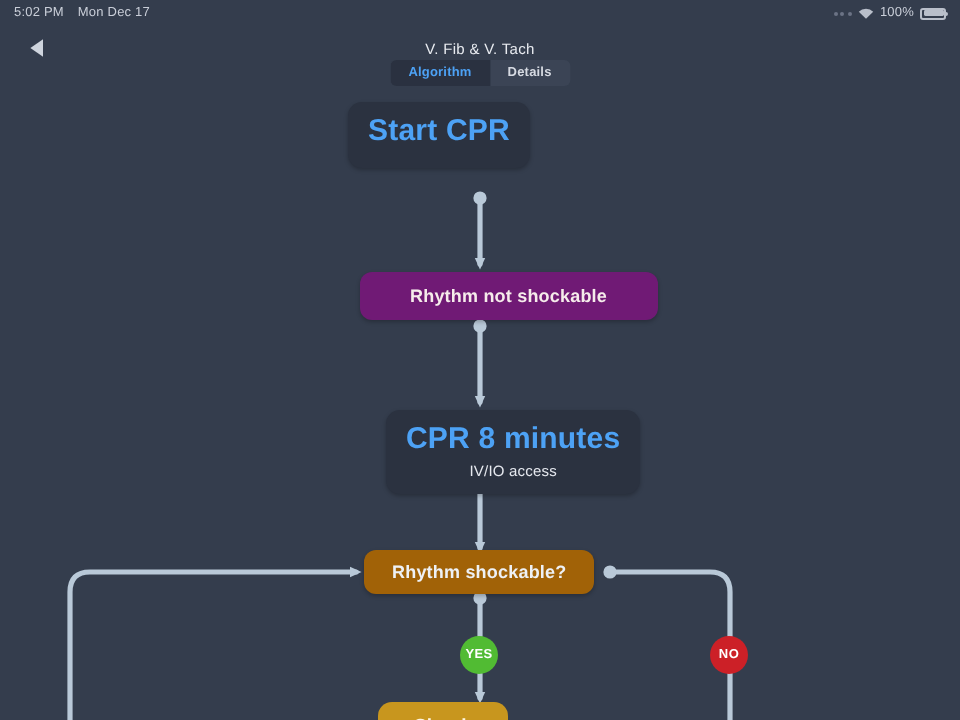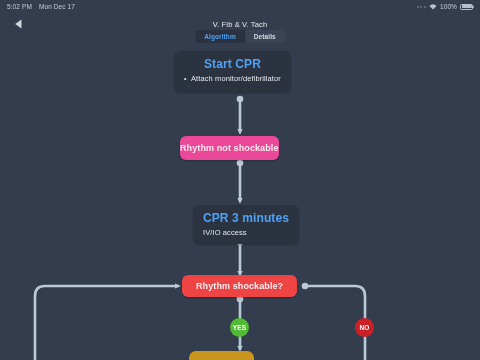"Start CPR" .card-title { font-size: 12px -> 15px }
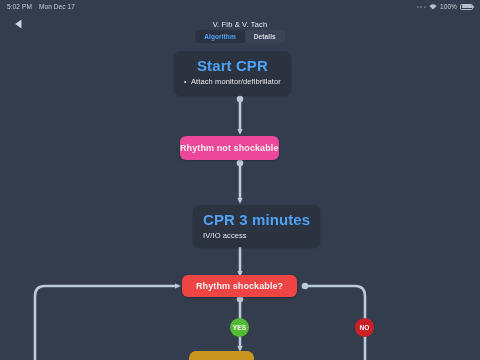"Attach monitor/defibrillator" li { html: <li>Attach monitor/defibrillator</li> -> none }
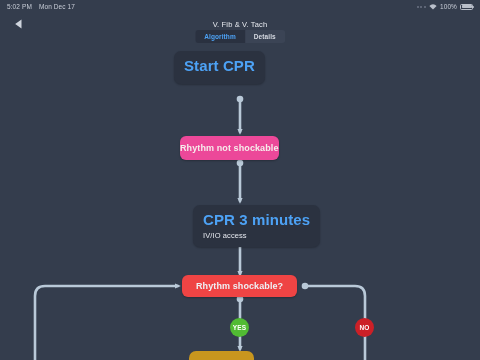"Rhythm not shockable" .pill-red { background: #ec4899 -> #701a75; padding: 7px 0 -> 7px 25px }
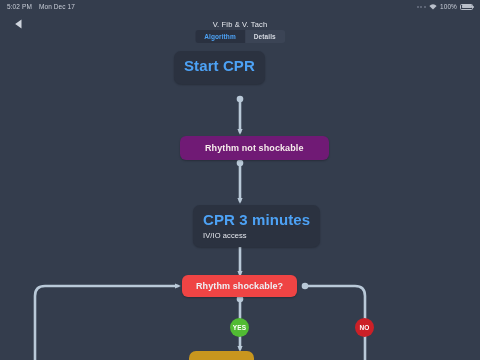"CPR 3 minutes" div.card-title { text: 3 -> 8 }
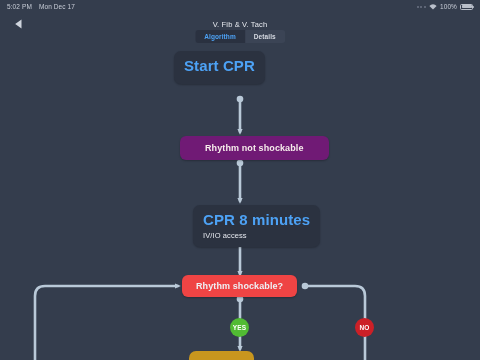"IV/IO access" .card-sub { text-align: none -> center }
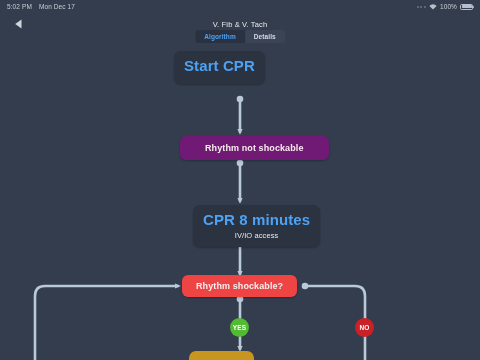"Rhythm shockable?" .pill-slate { background: #ef4444 -> #a16207 }
